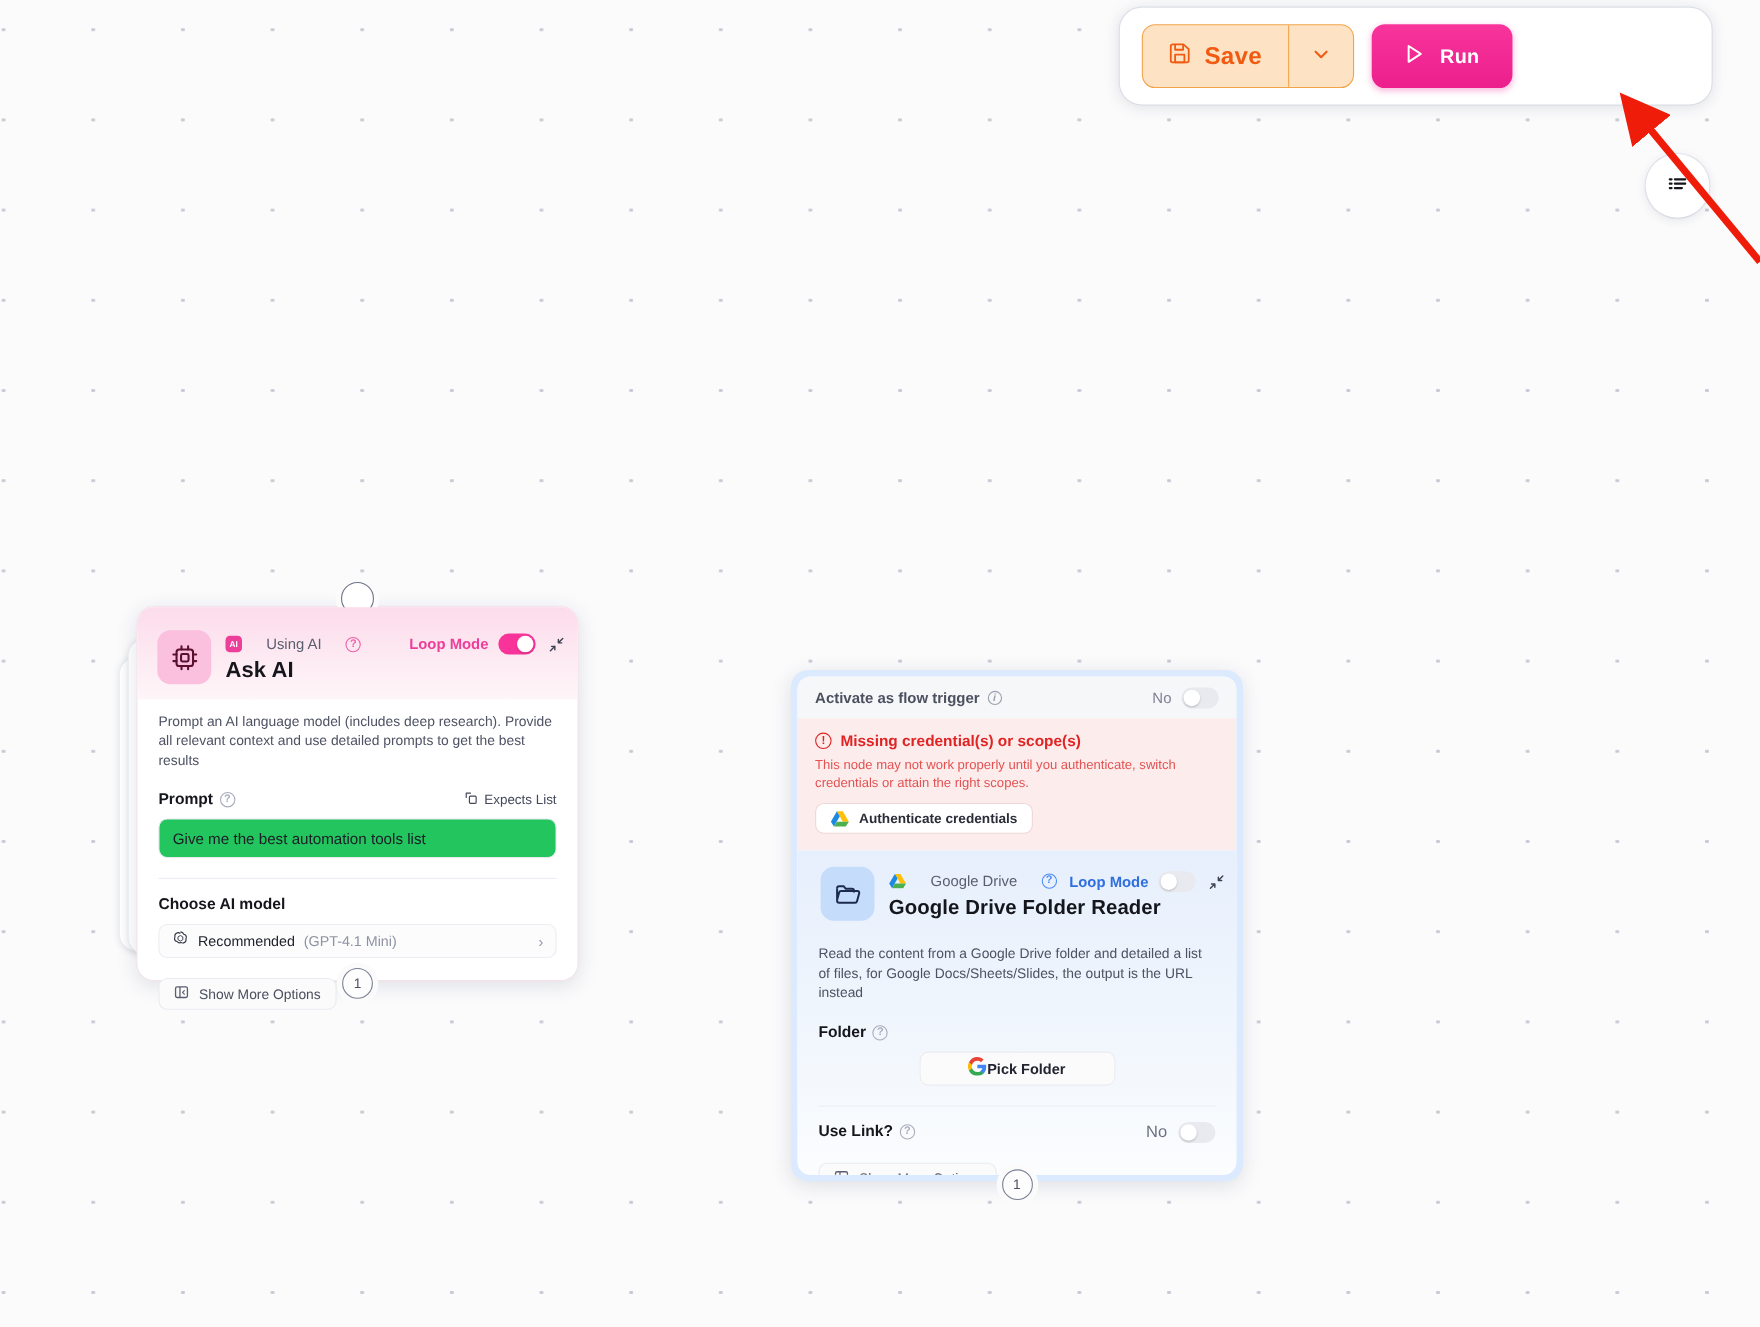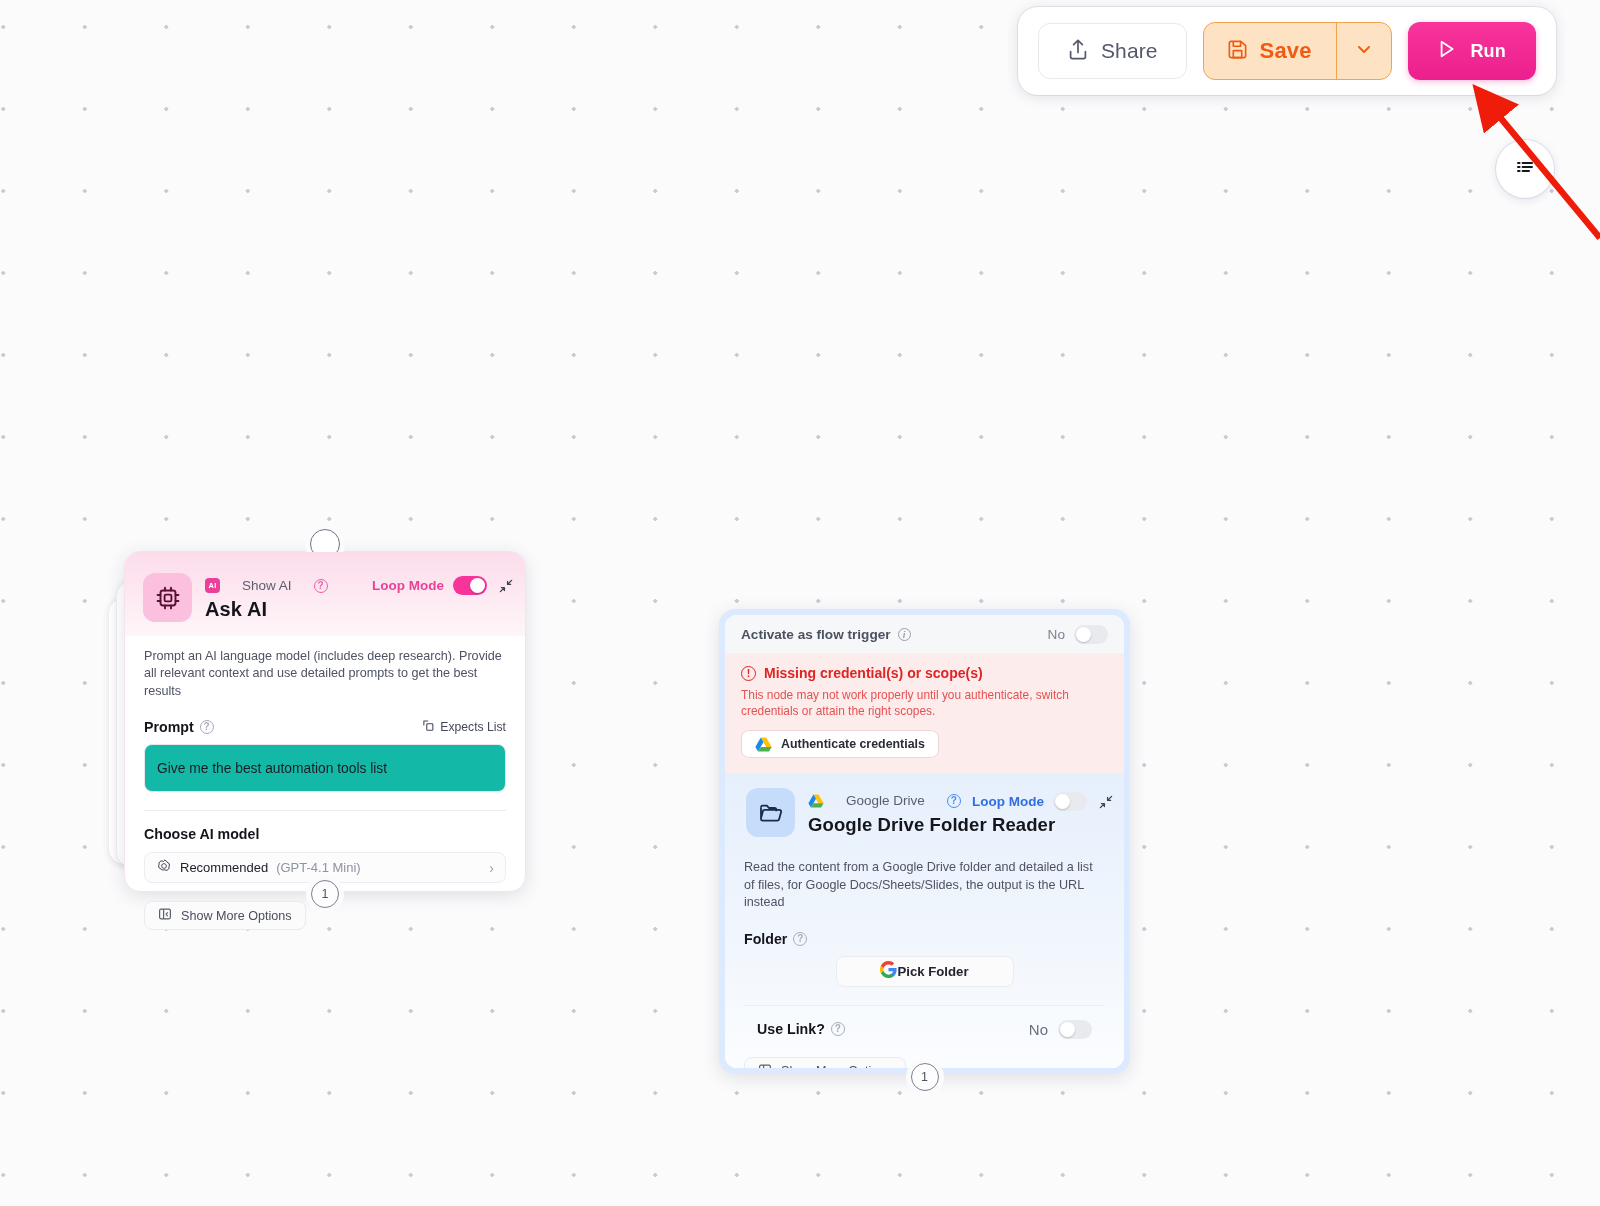"Share" div.share-btn { html: <div> <span> <svg> <path></path> <path></path> <path></path> </svg> </span> <span>Share</span> </div> -> none }
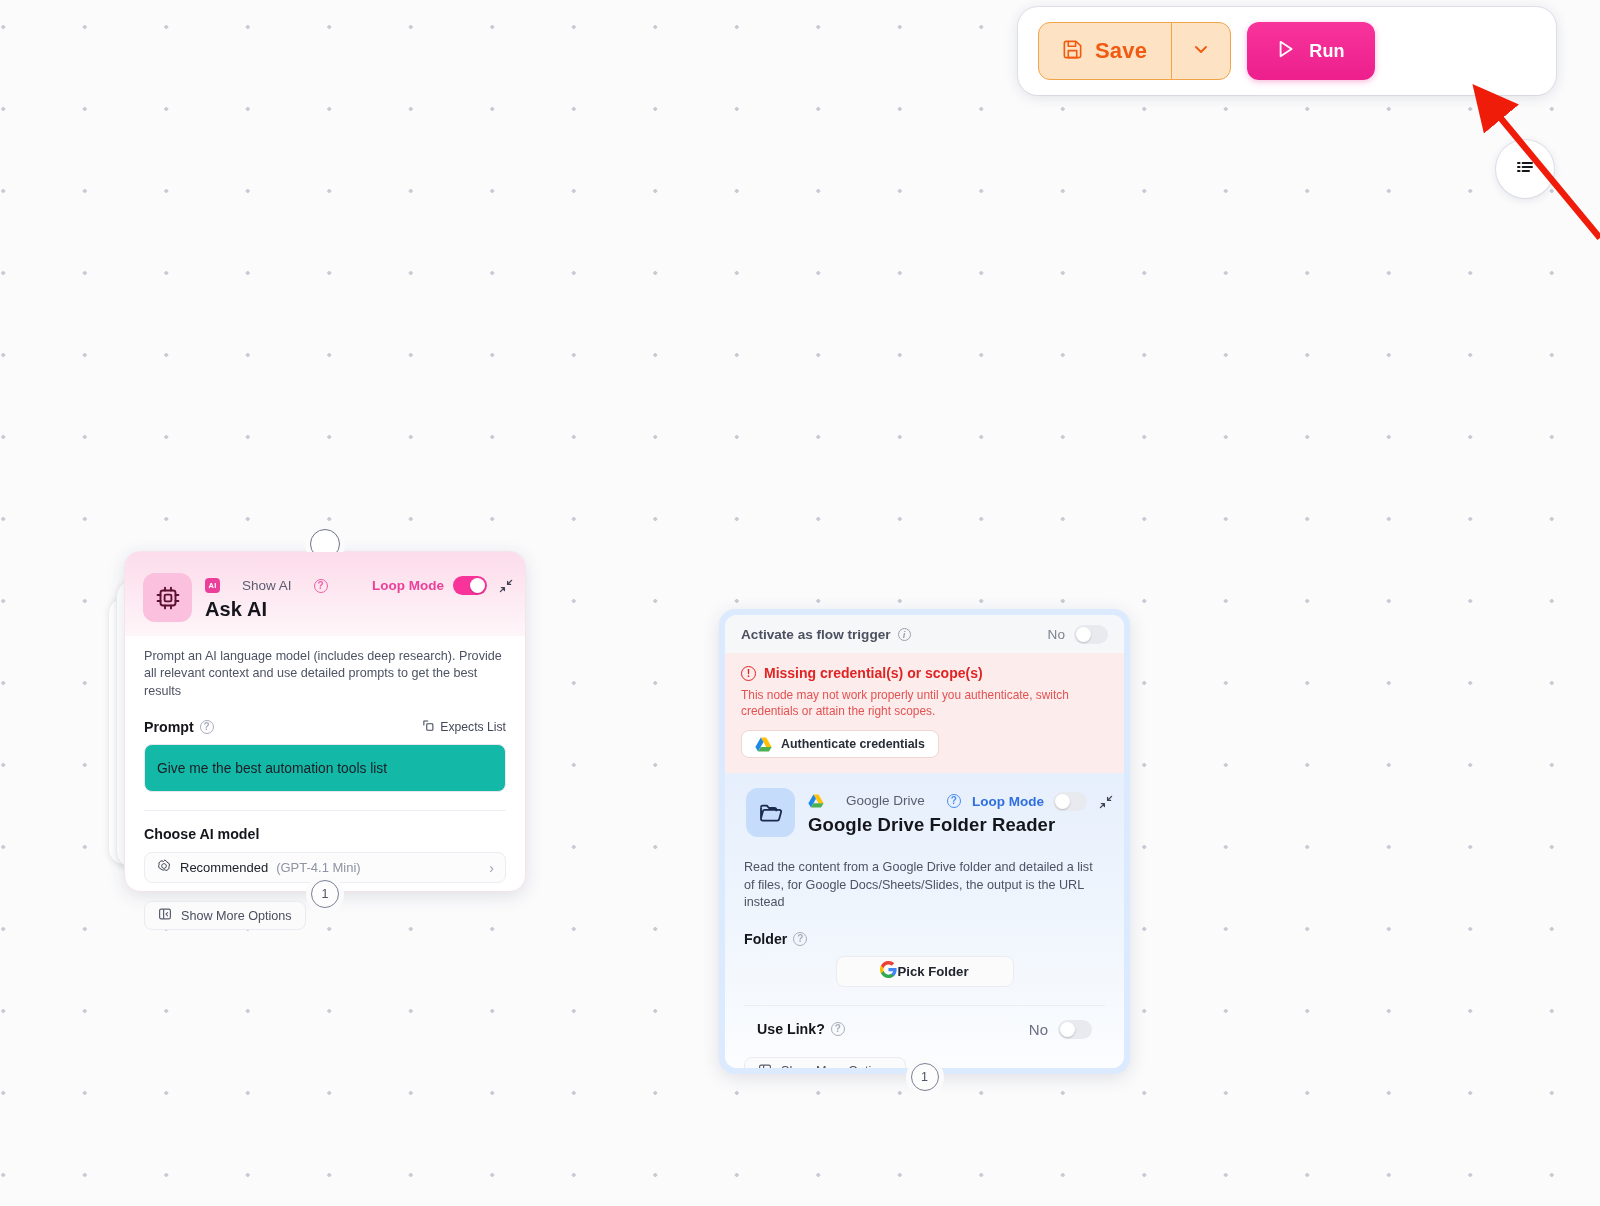"Show AI" span.src { text: Show -> Using }
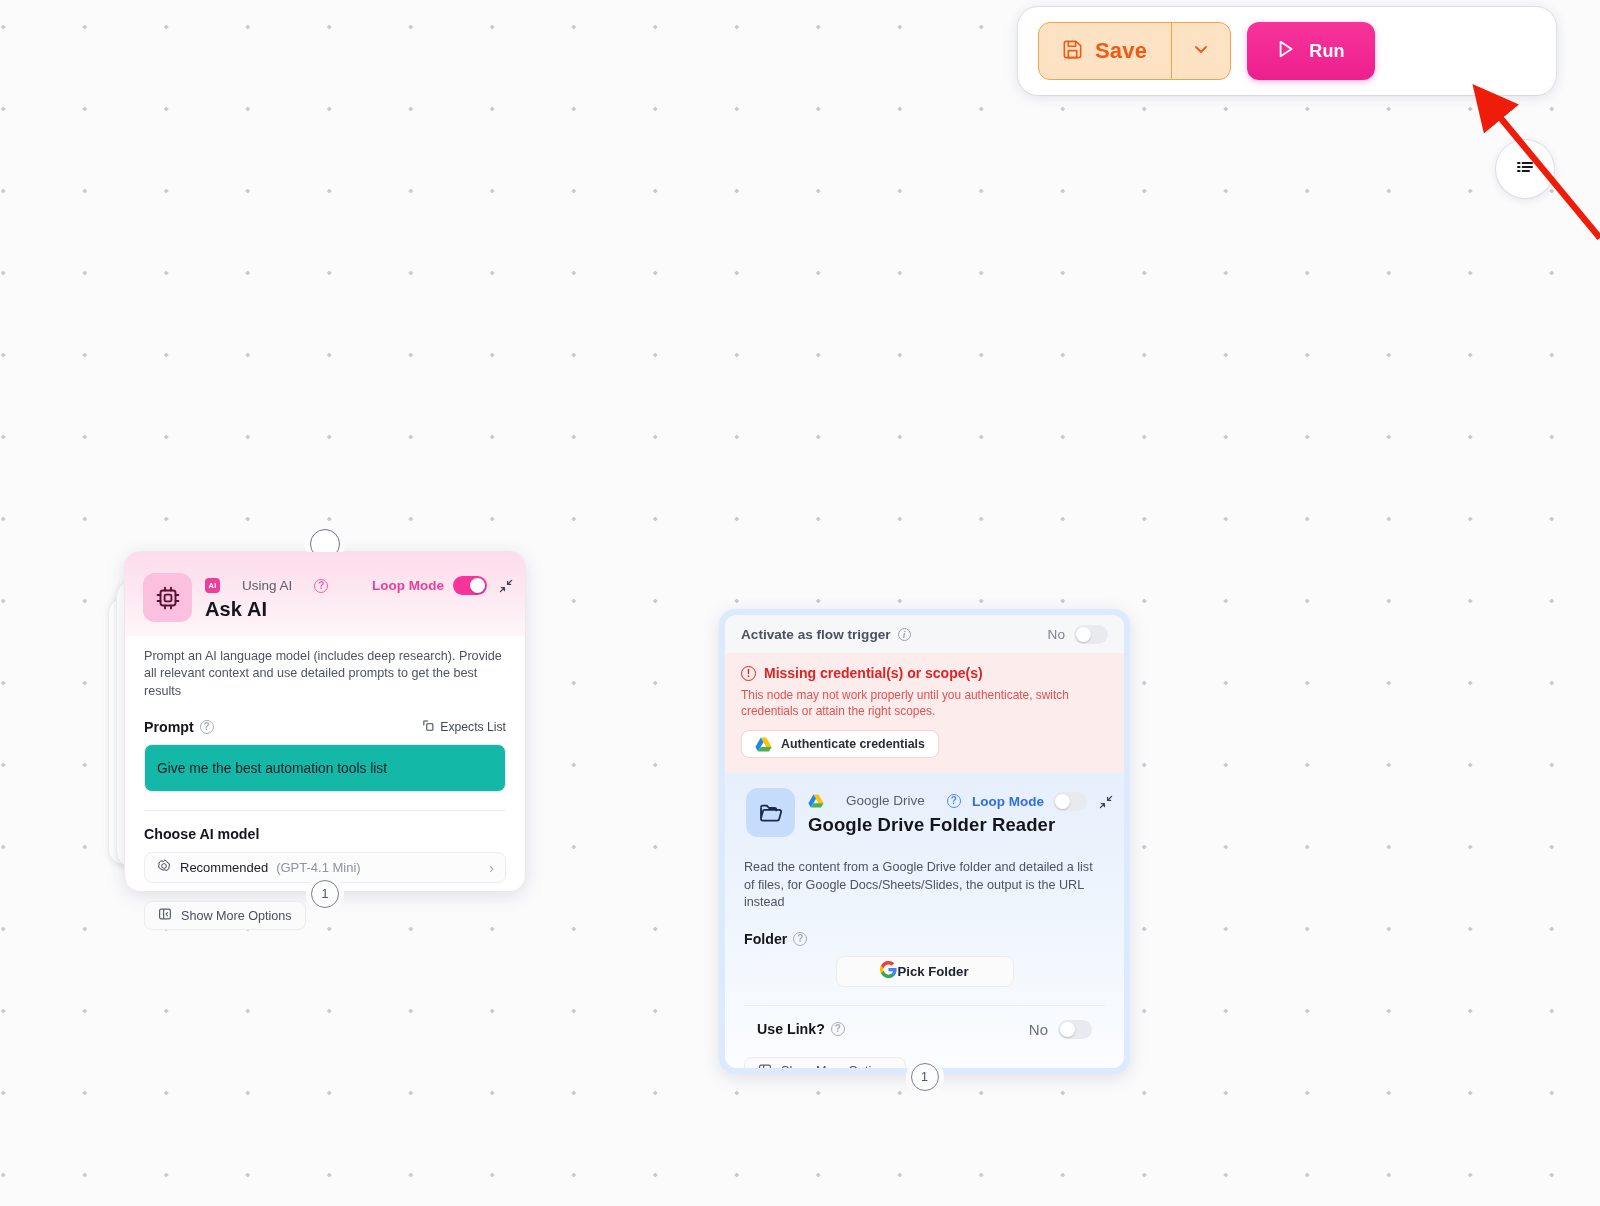"Give me the best automation" .text-input { background: #14b8a6 -> #22c55e; height: 48px -> 36px }
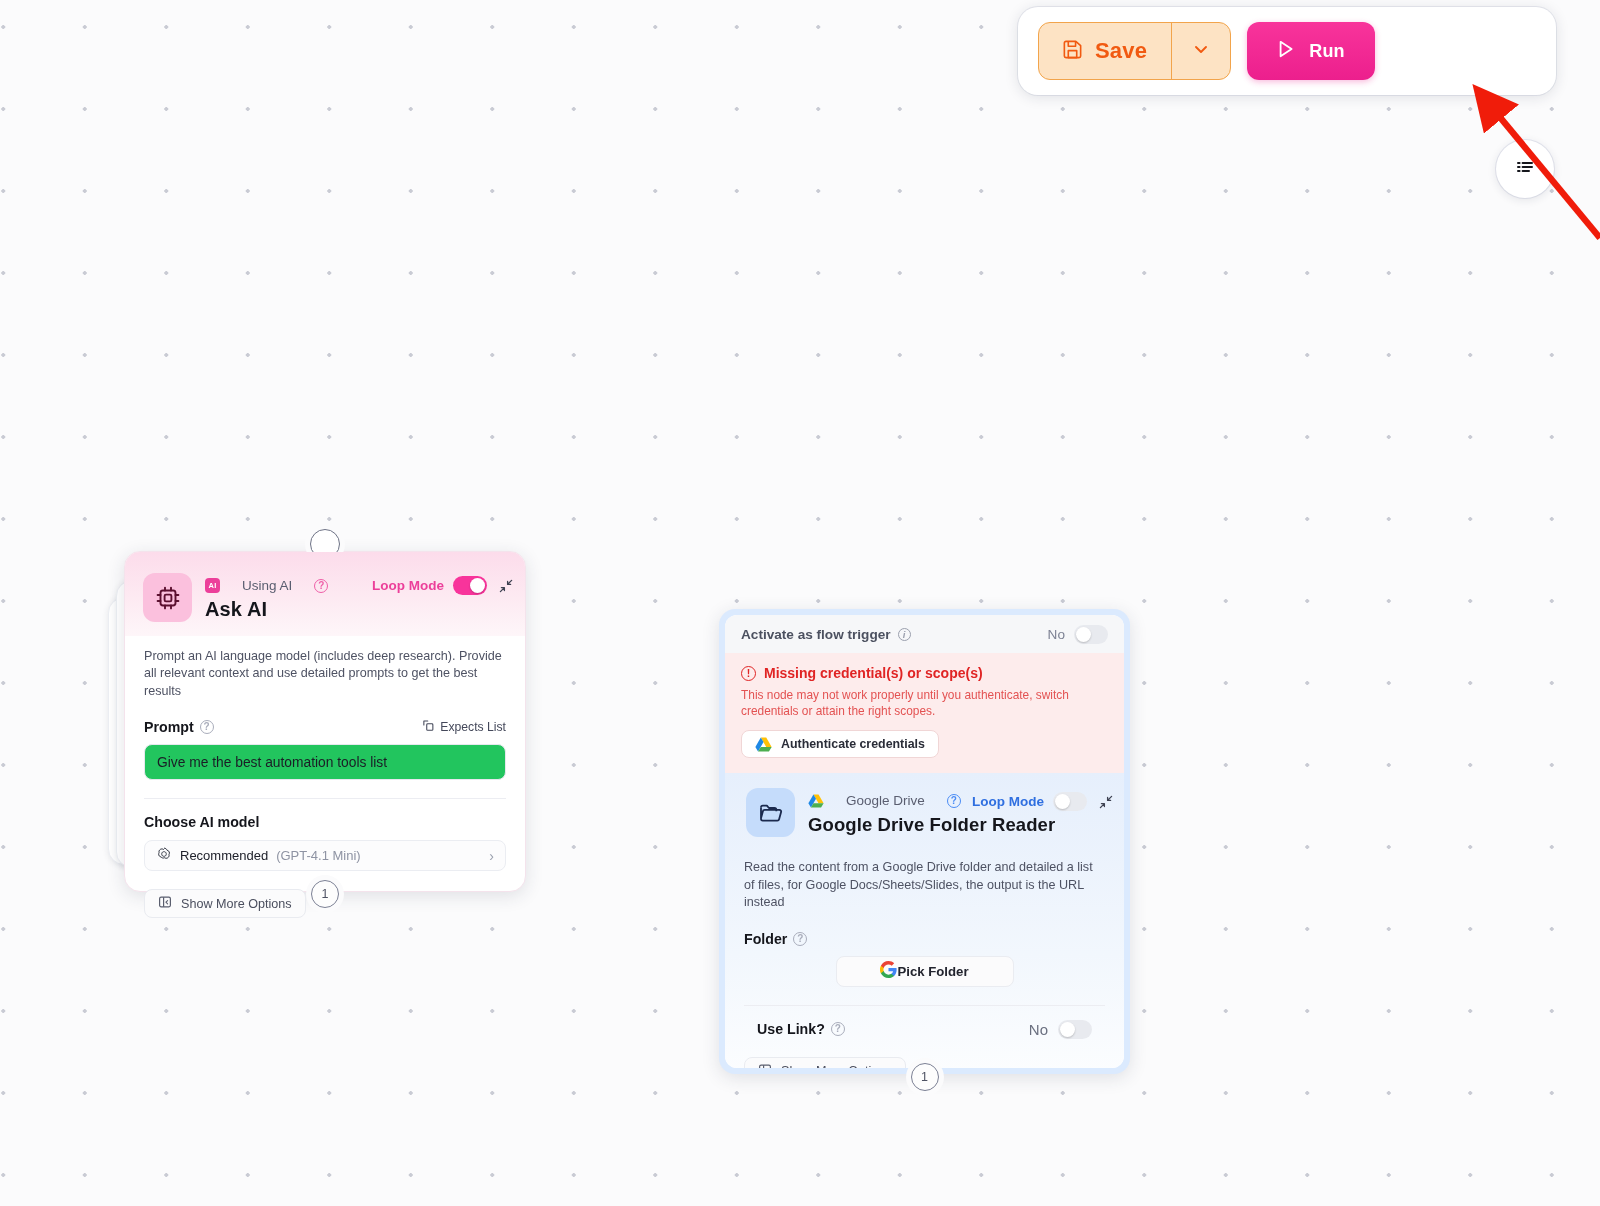"Use Link?" .inline-row { padding: 0 32px -> 0 19px }
